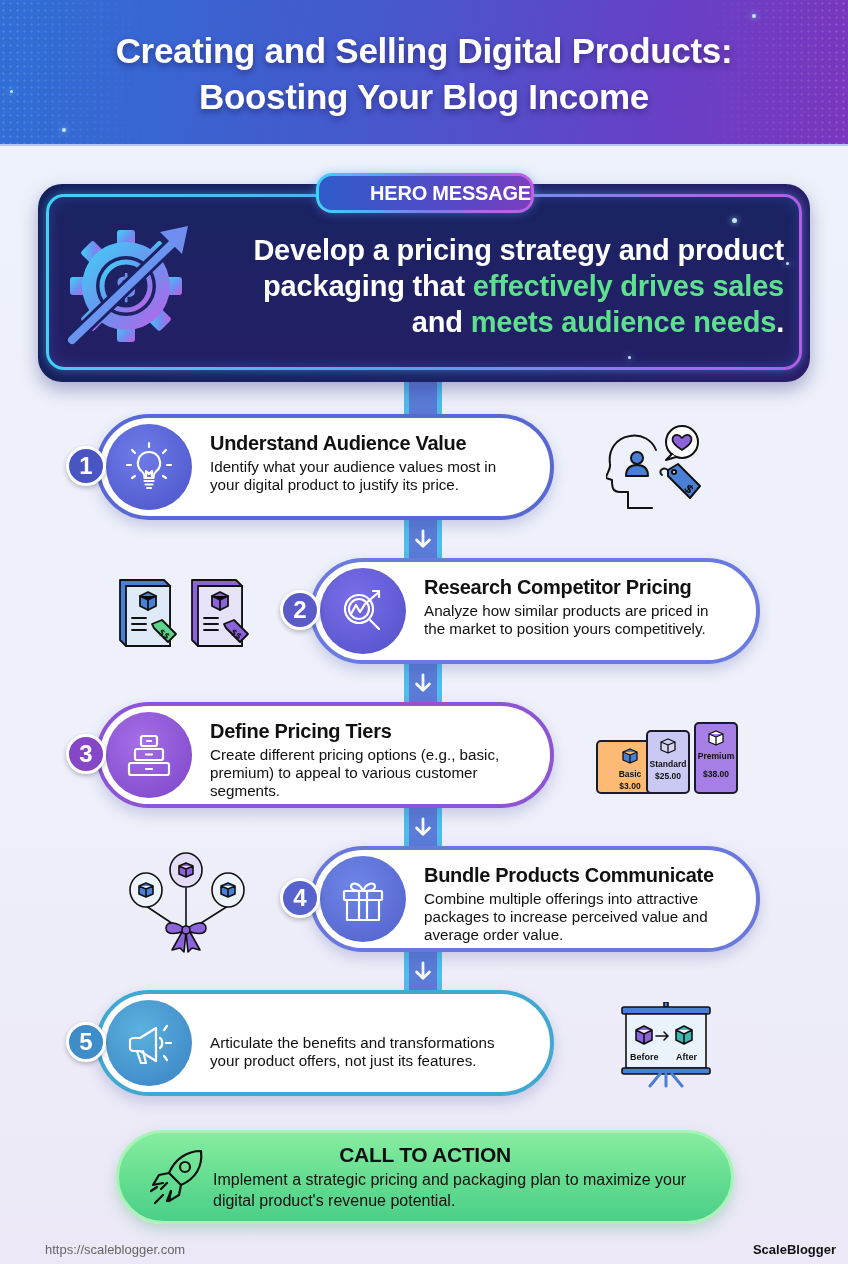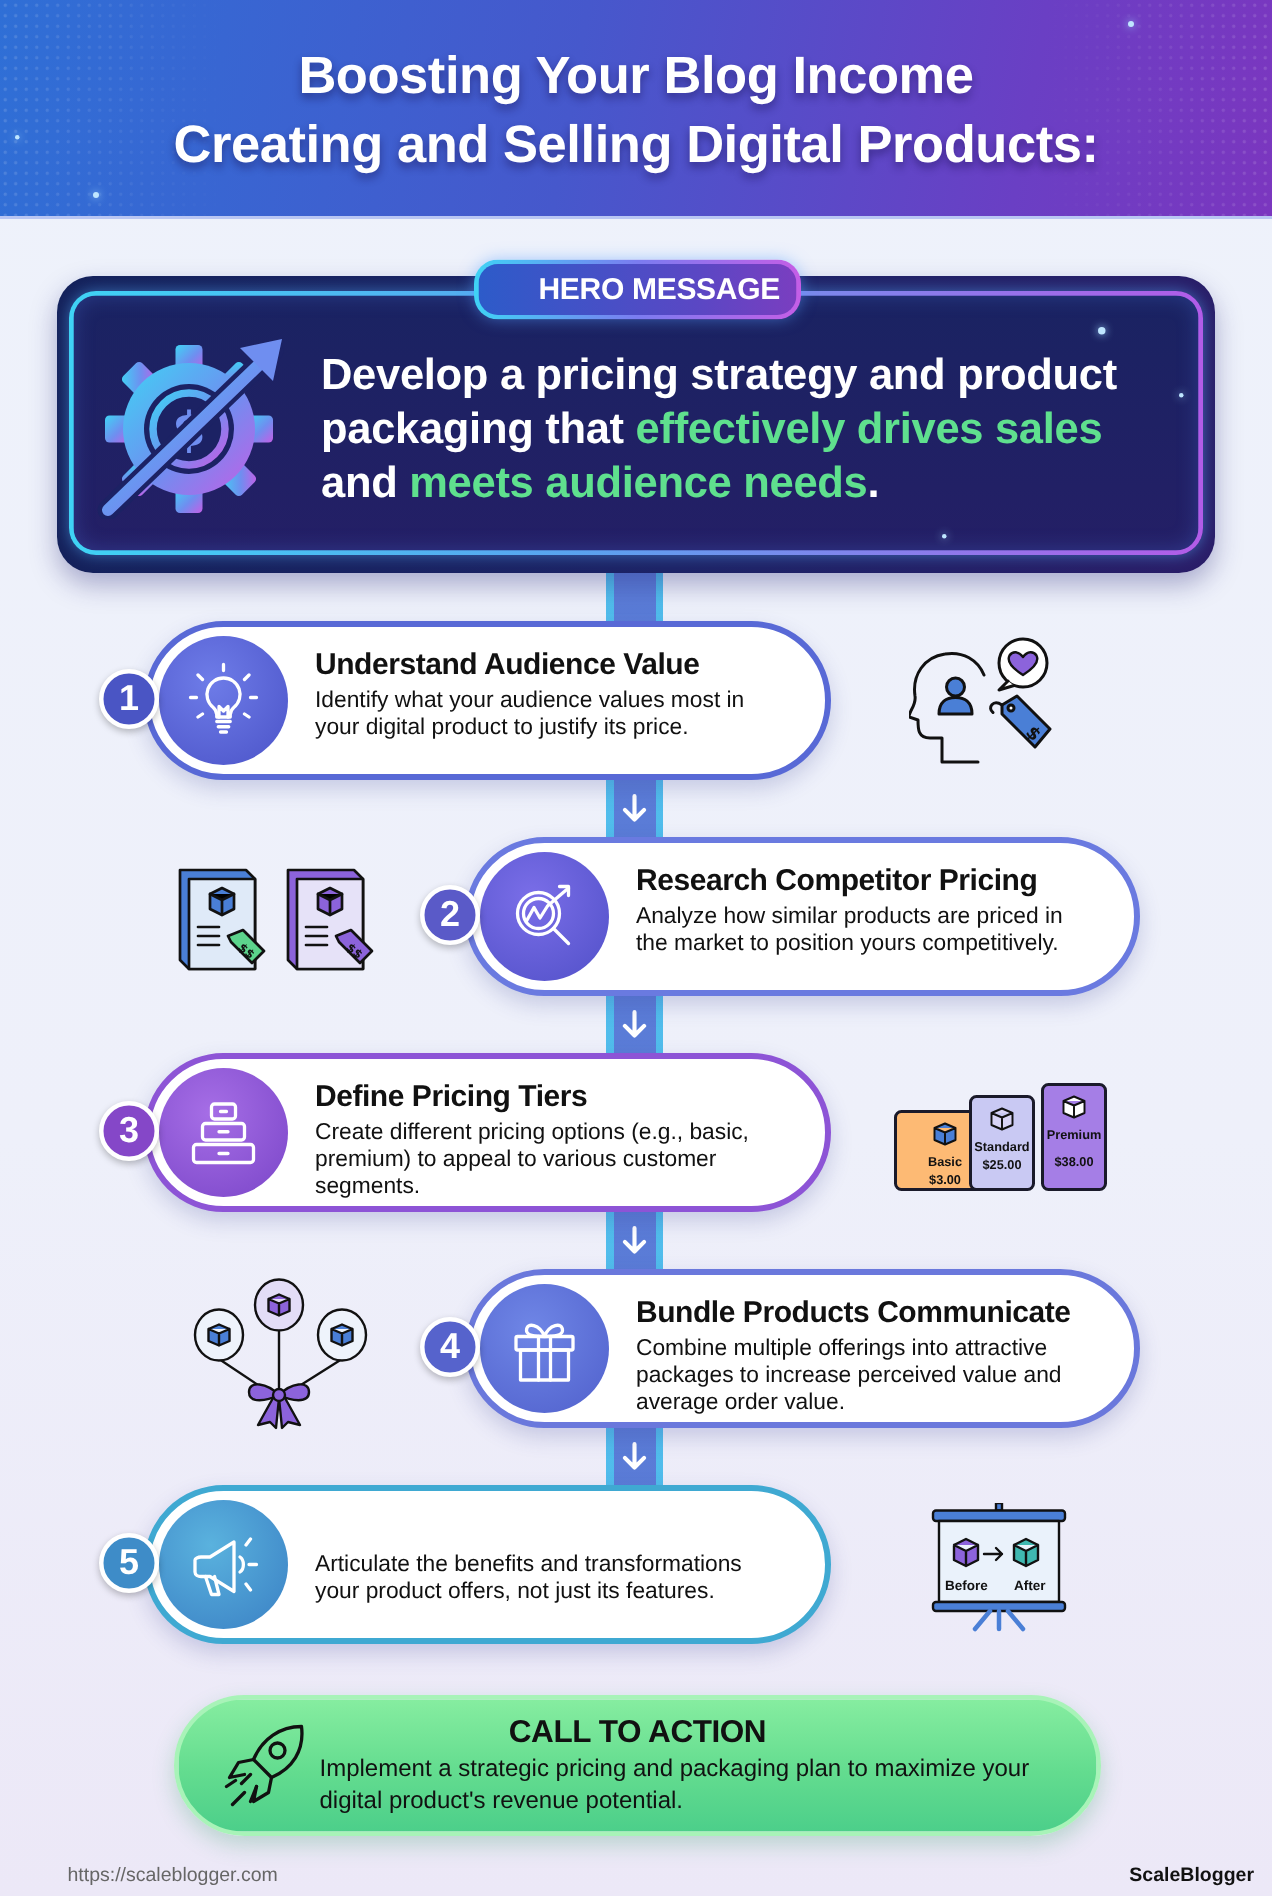"Boosting Your Blog Income" div { order: before "Creating and Selling Digital Products:" -> after "Creating and Selling Digital Products:" }
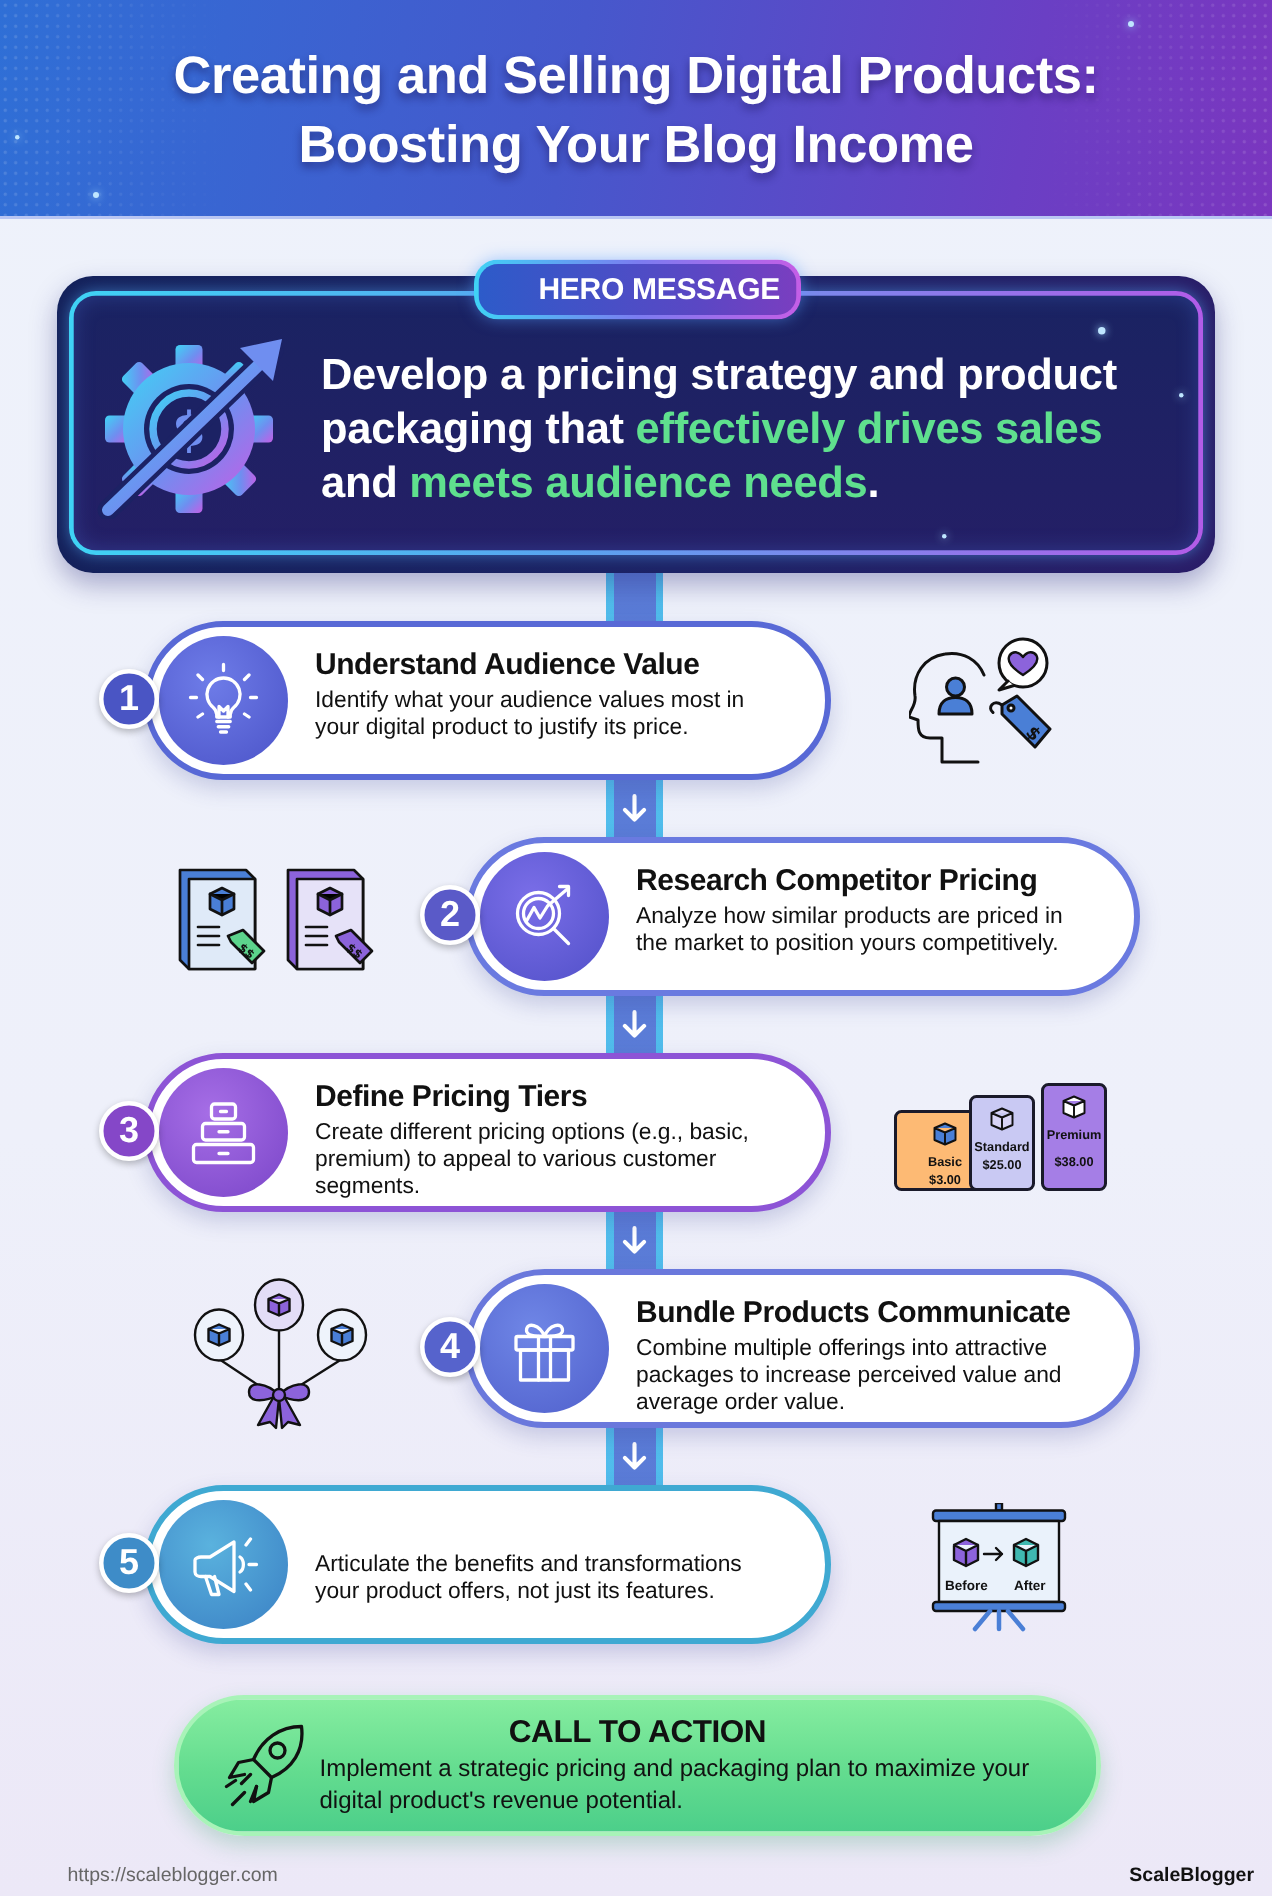"HERO MESSAGE" .hero-badge { text-align: left -> right }
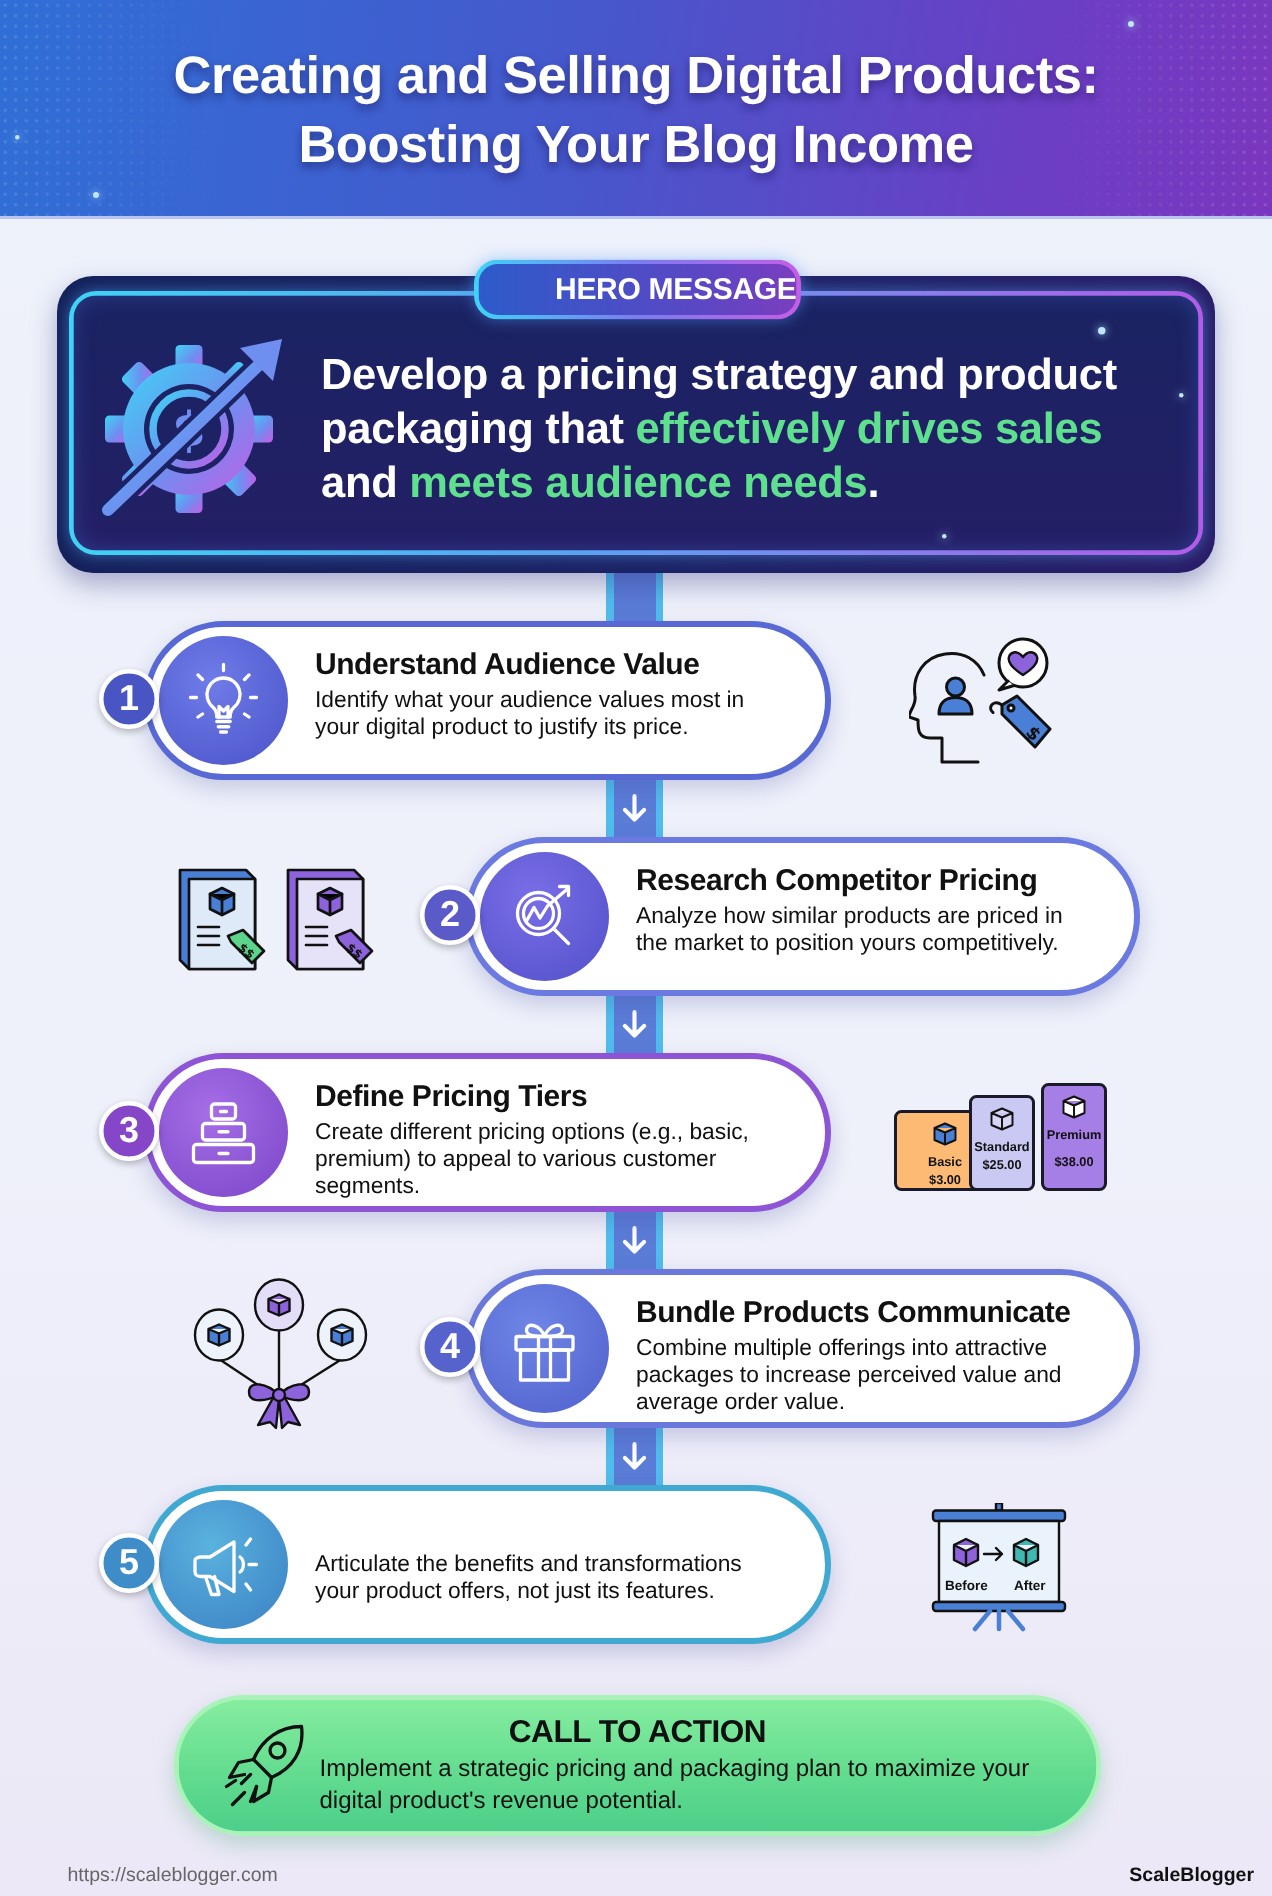"Develop a pricing strategy and" .hero-text { text-align: none -> right }
